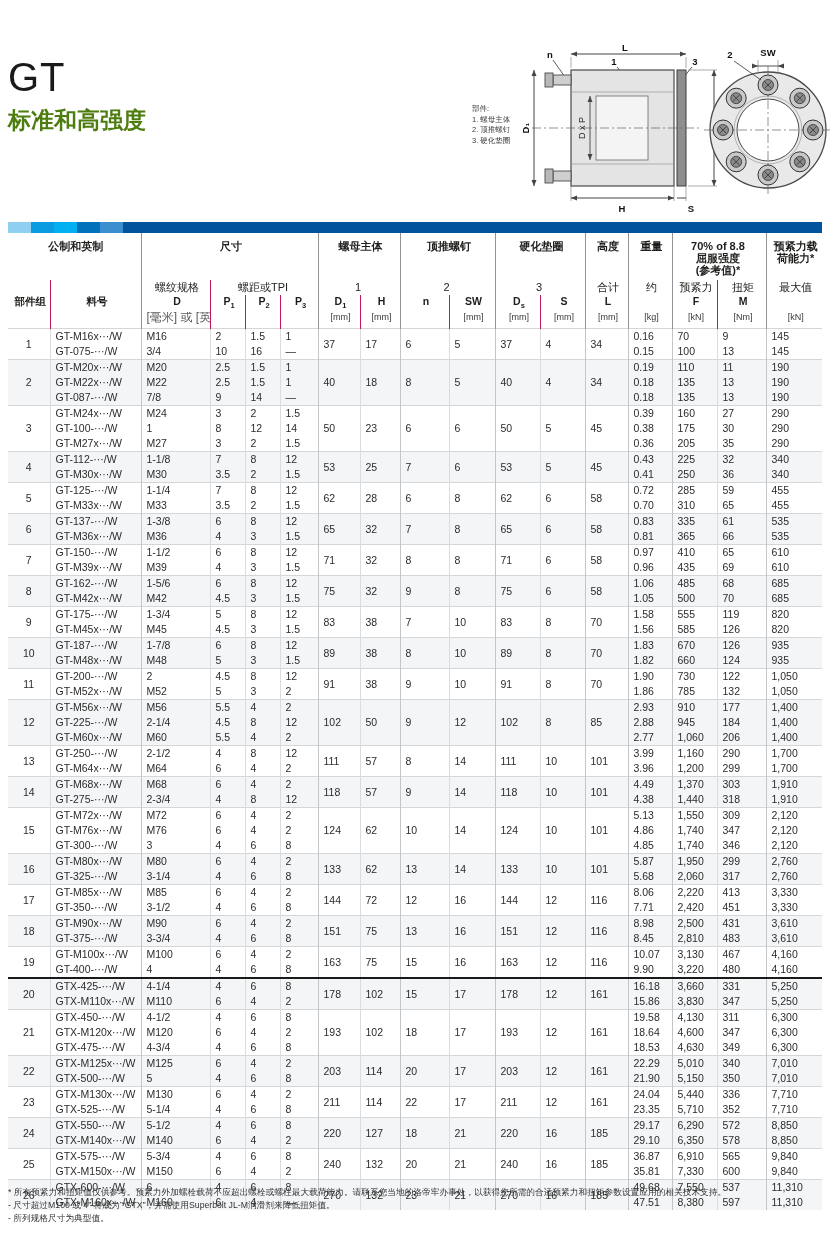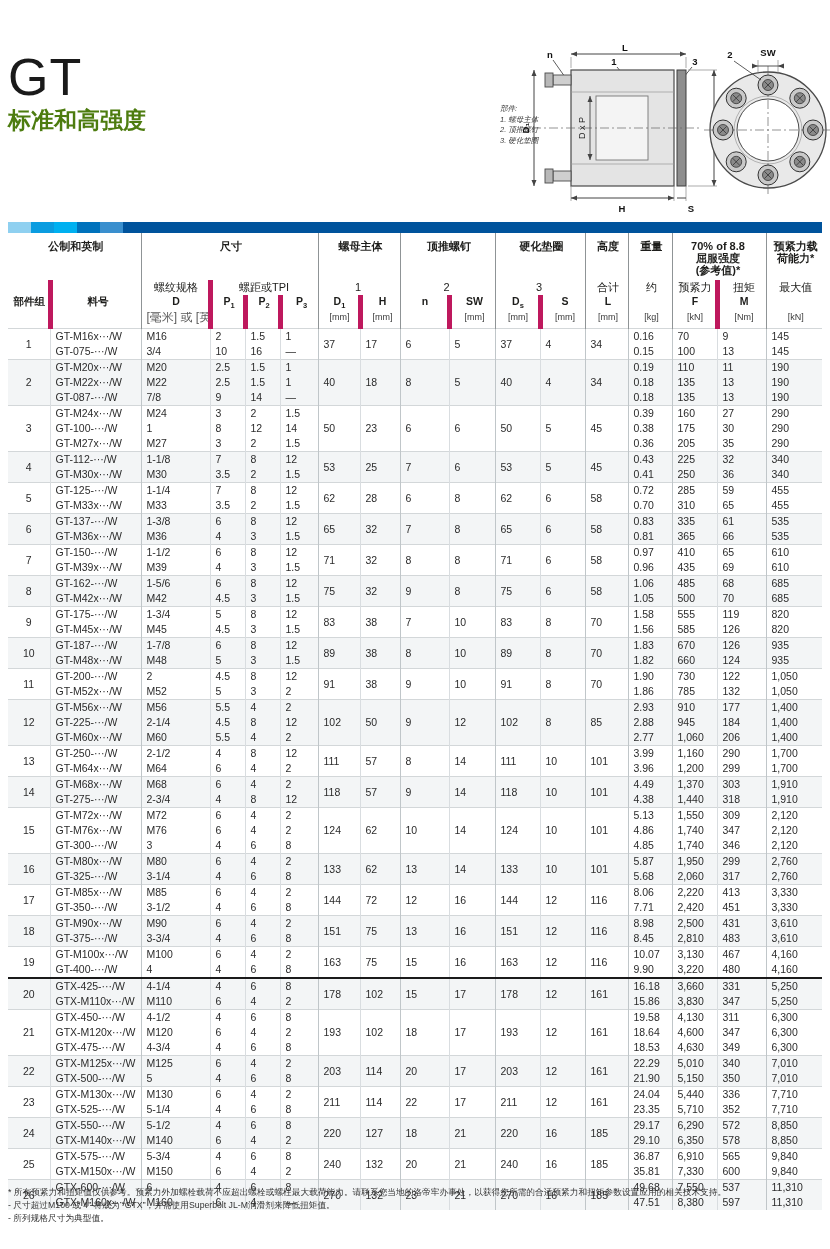"GT" .gt-title { font-size: 52px -> 40px }
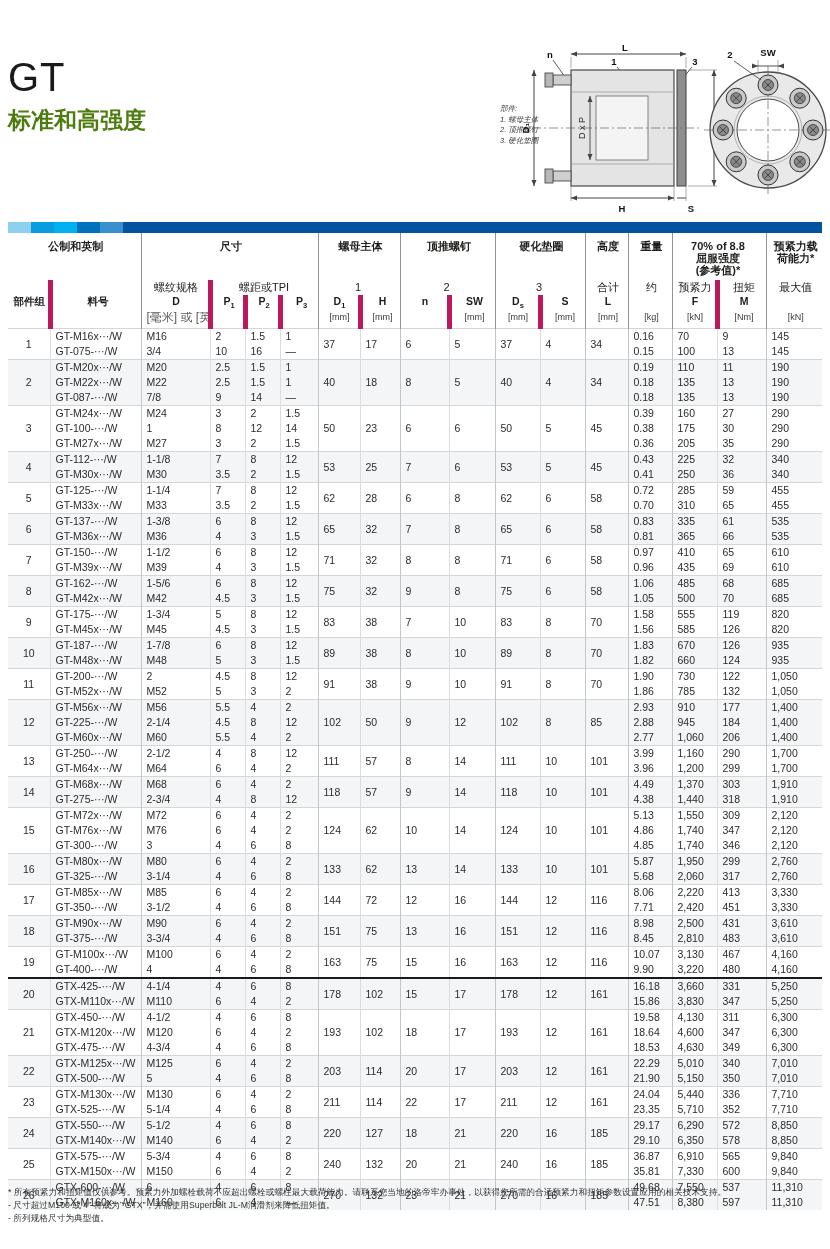"部件:" .legend { font-style: italic -> none; left: 32px -> 4px }
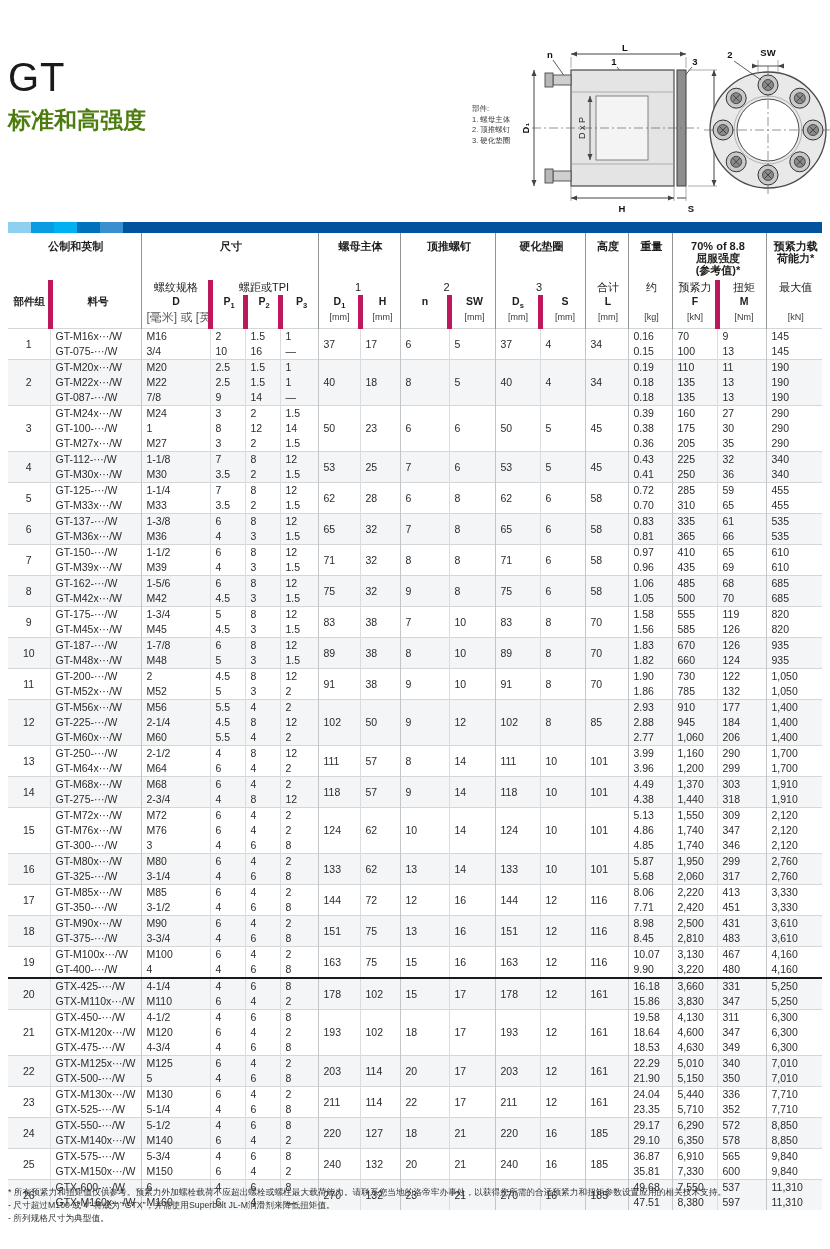"螺距或TPI" thead .bl-min { border-left: 5px solid #be185d -> 1px solid #be185d }
